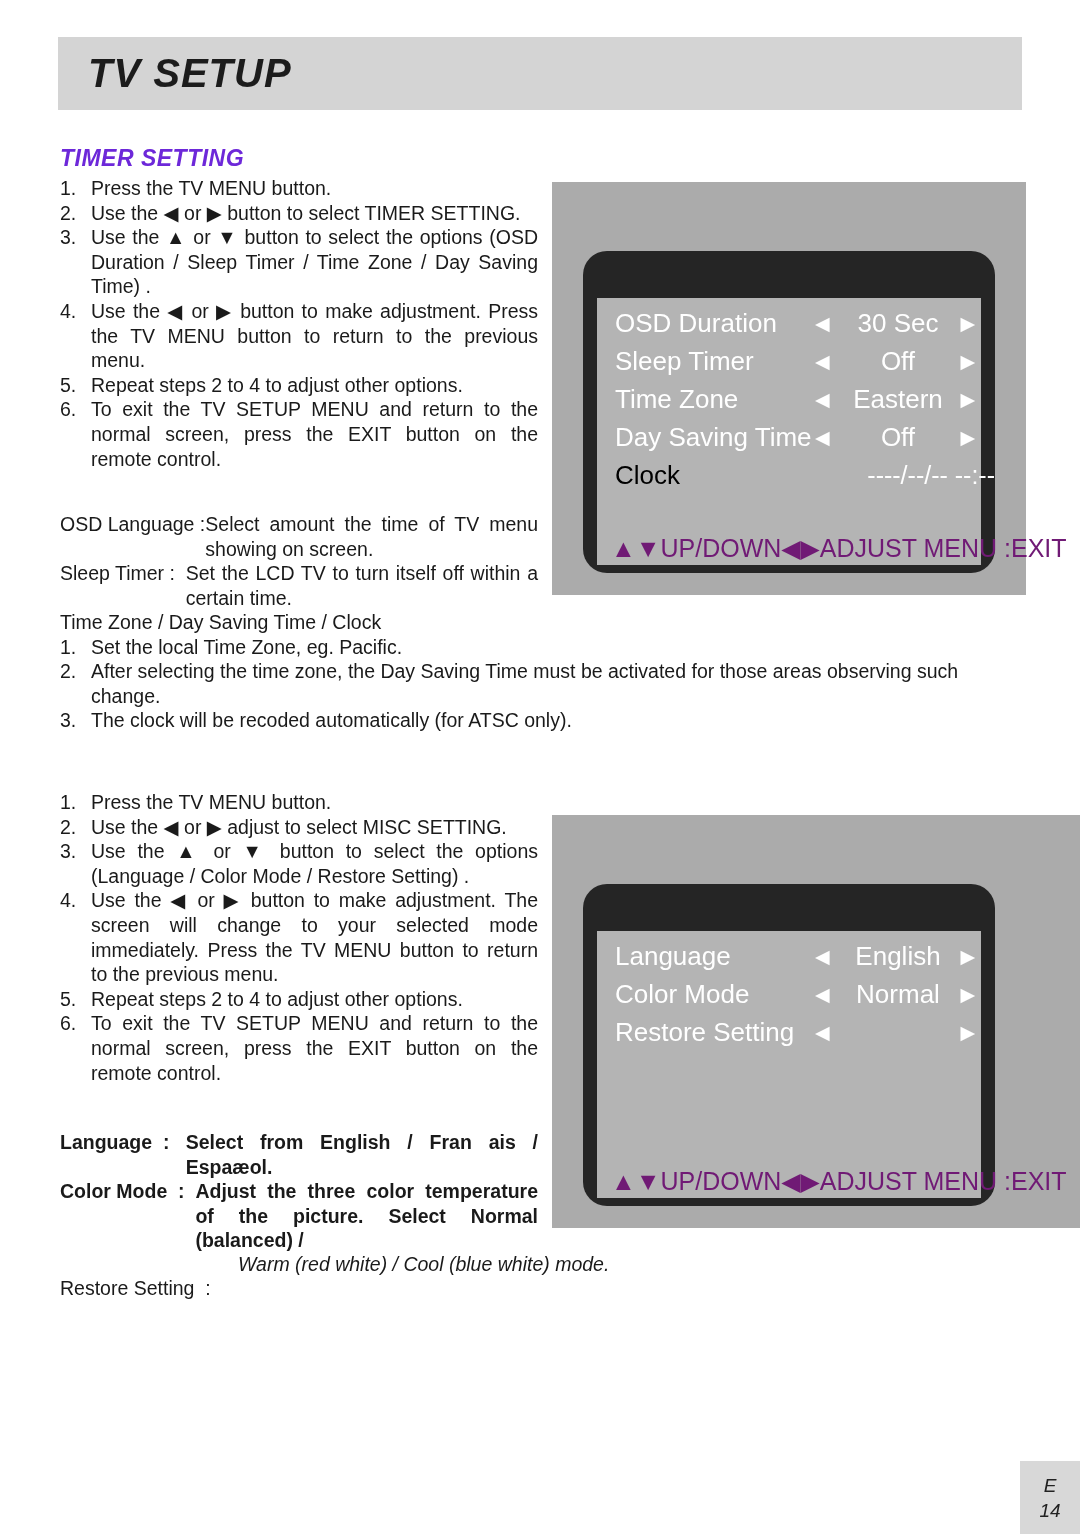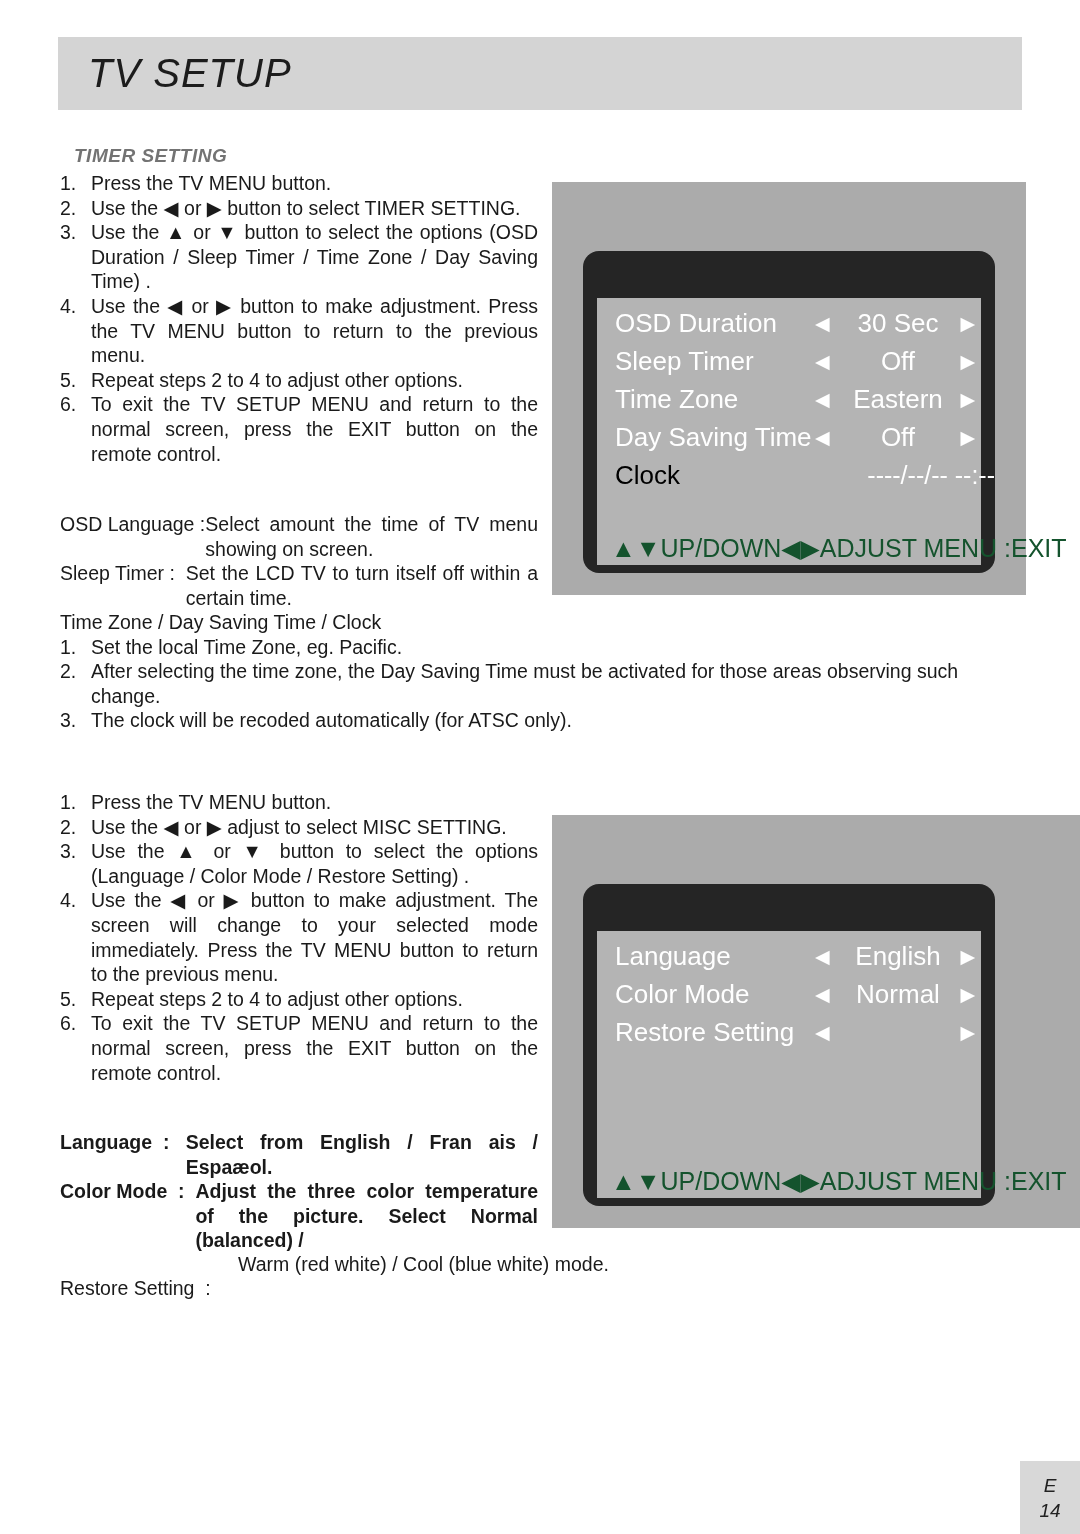"TV SETUP" .page-header .title { font-weight: normal -> bold }
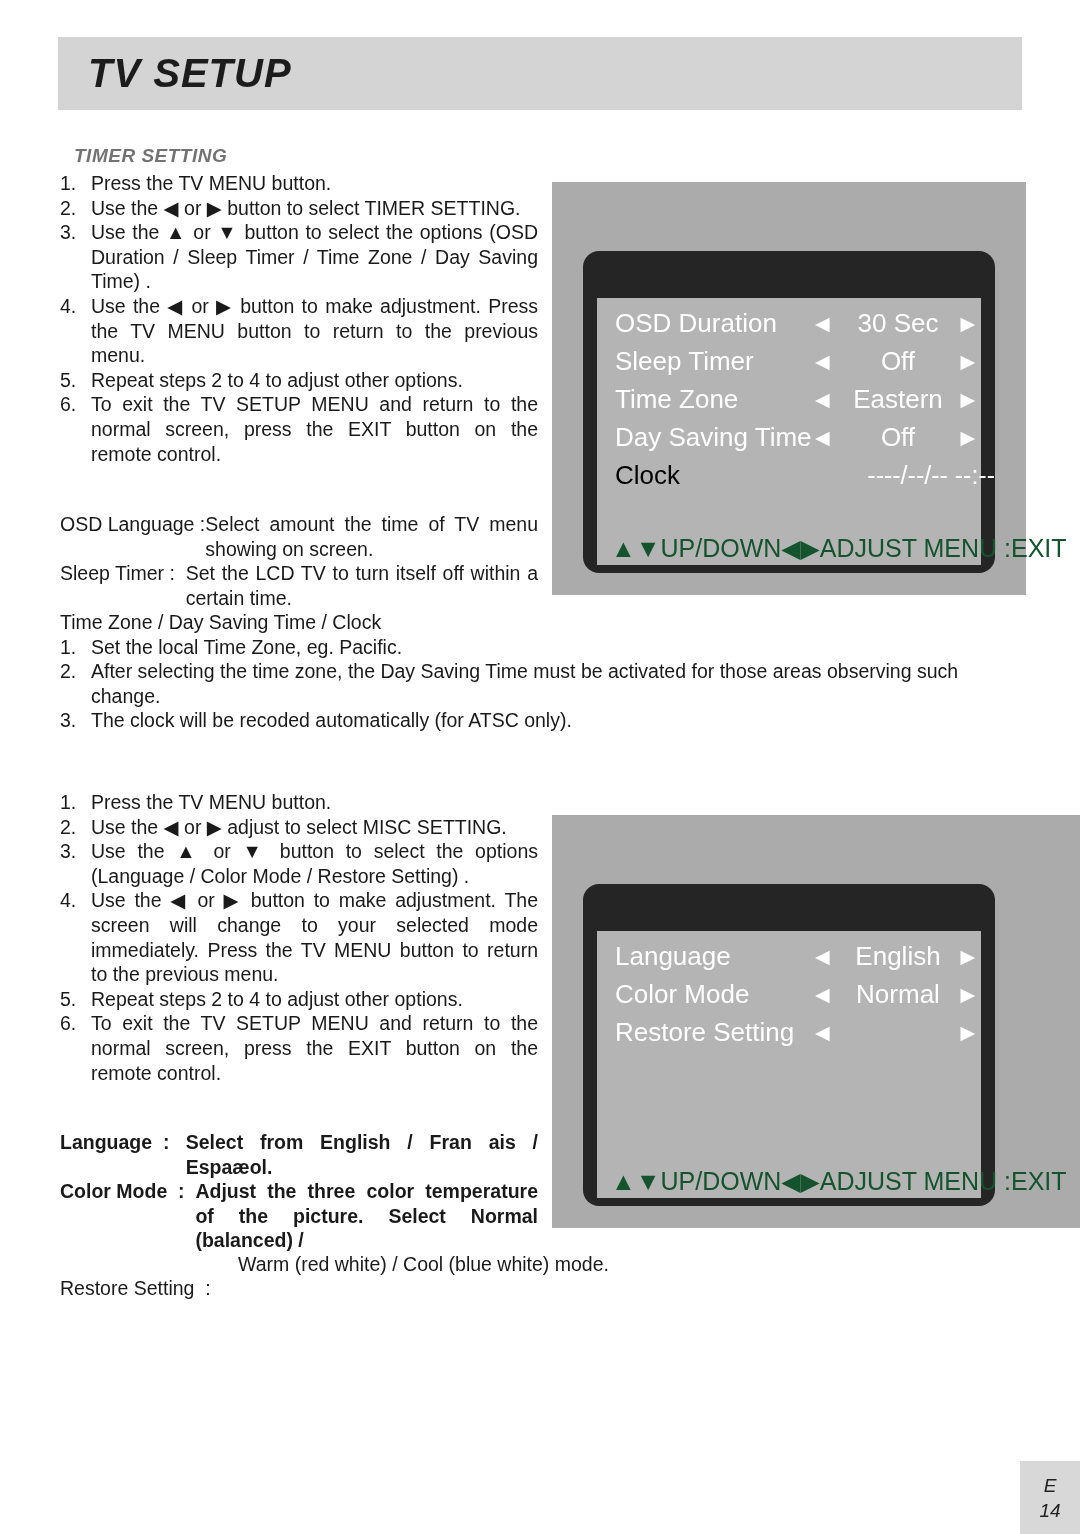"TIMER SETTING" .sec-heading { color: #737373 -> #6d28d9; font-size: 19px -> 23px; margin: 0 0 4px 14px -> 0 0 4px 0 }
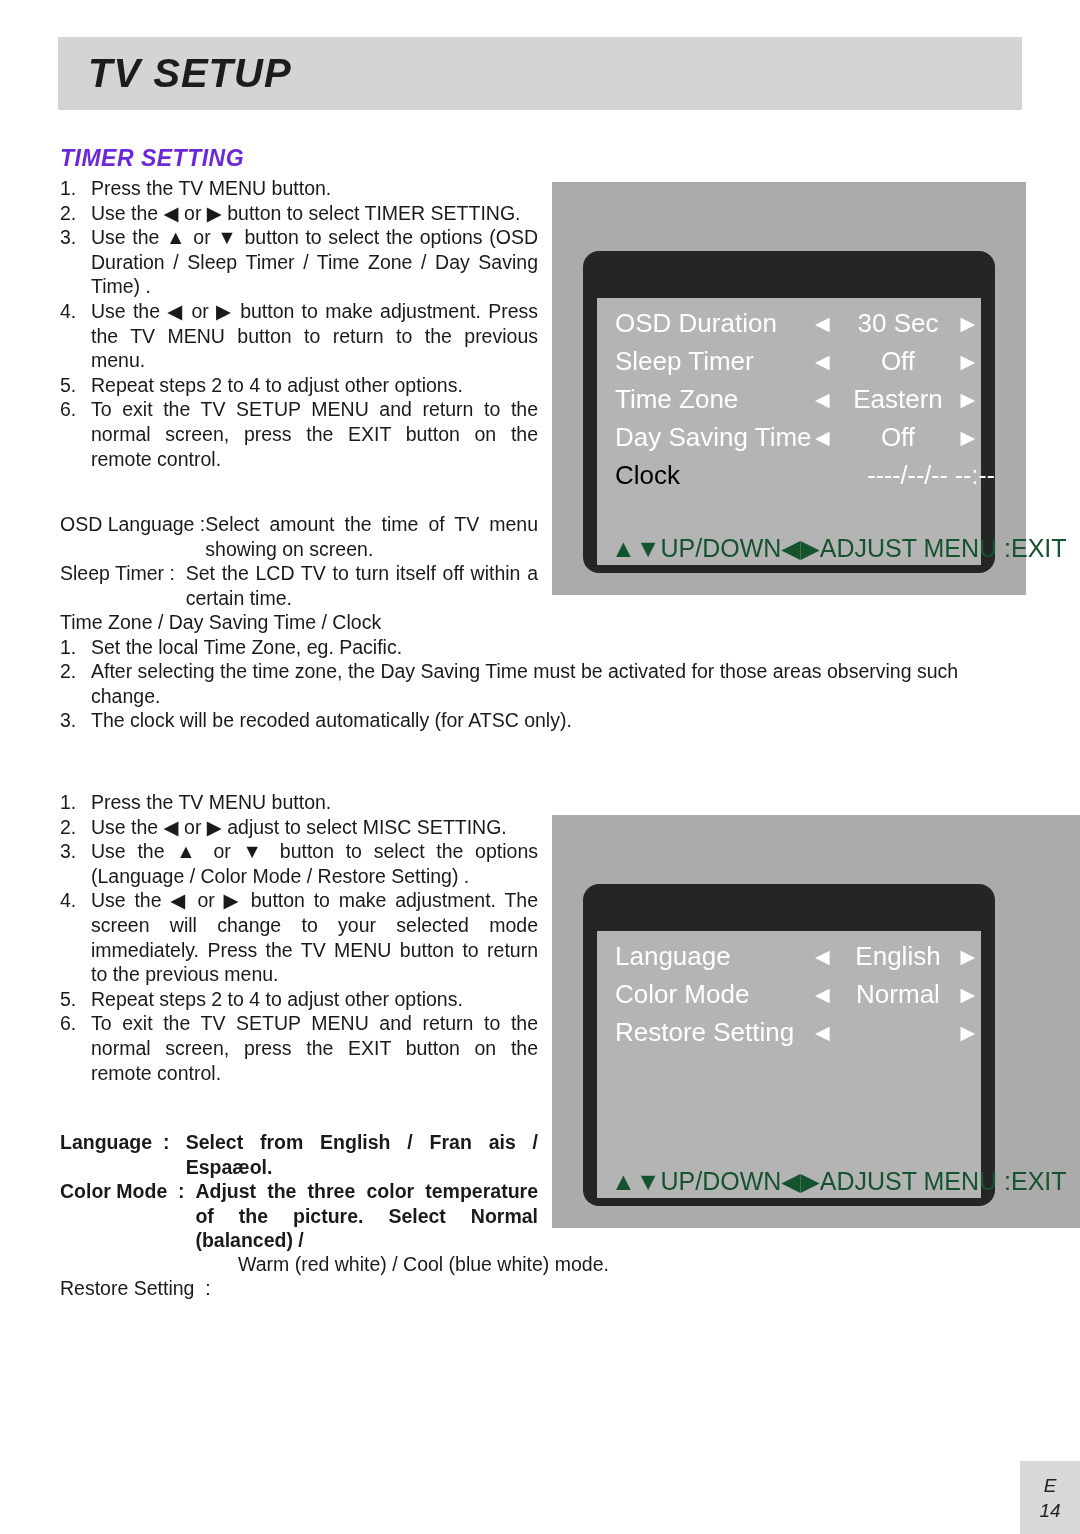"OSD Duration" .osd-screen { border-radius: 16px -> 24px }
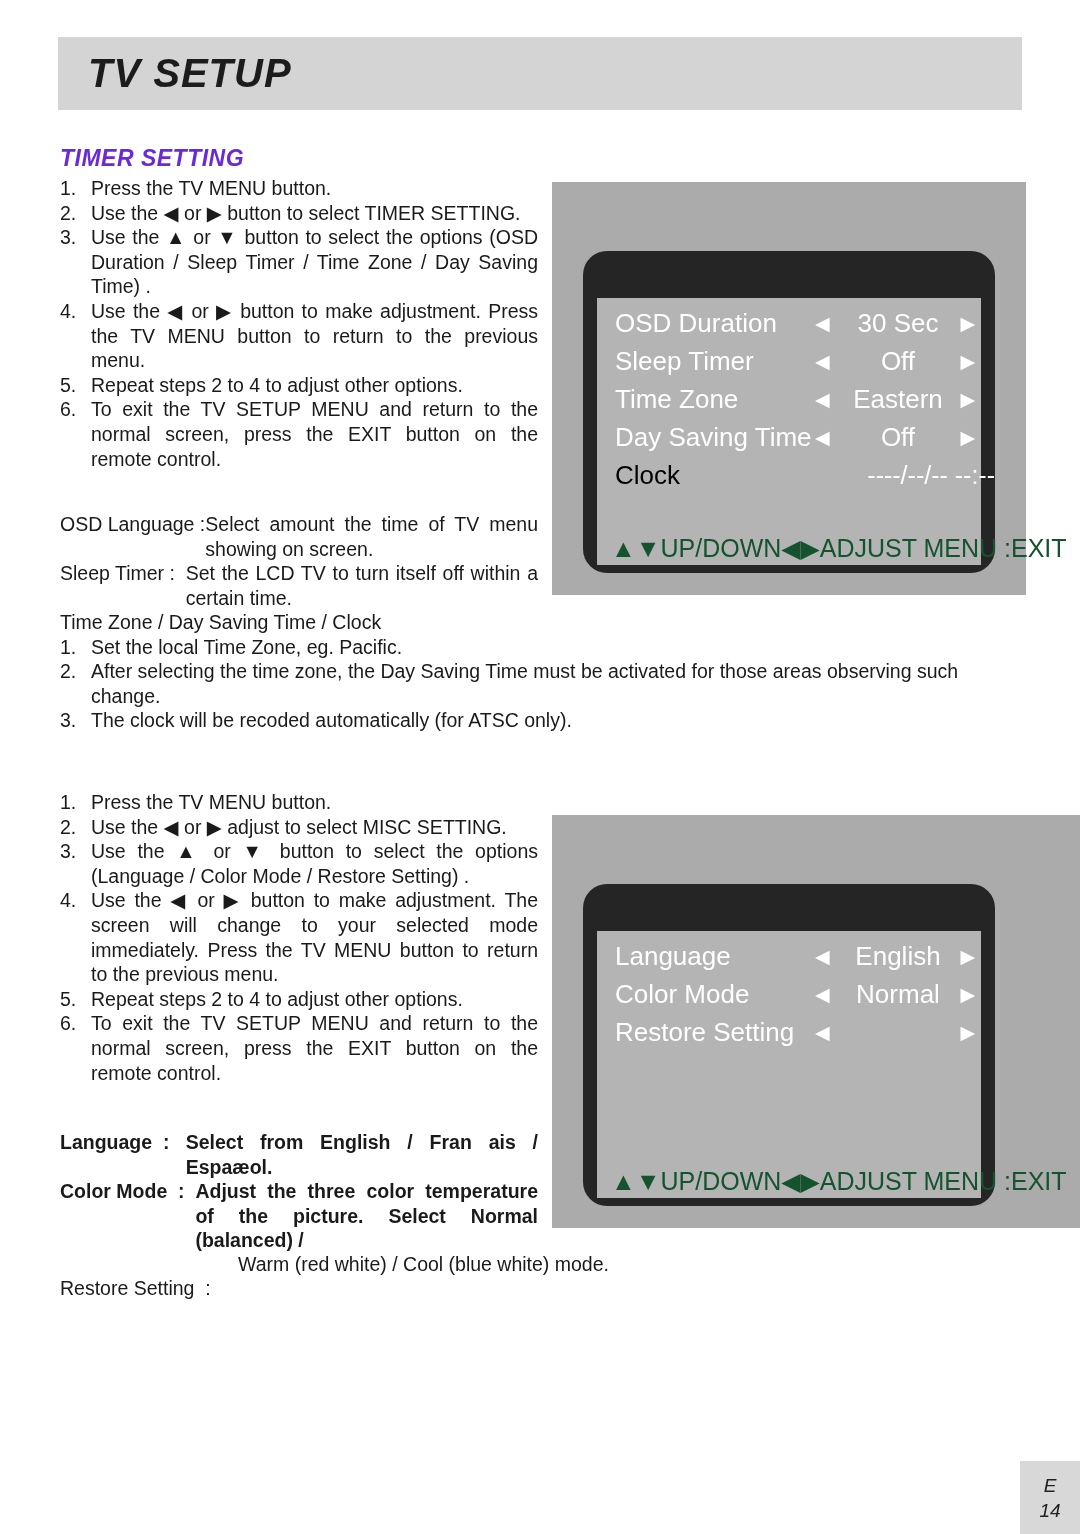"▲▼UP/DOWN◀▶ADJUST MENU :EXIT" .osd-status { color: #14532d -> #701a75 }
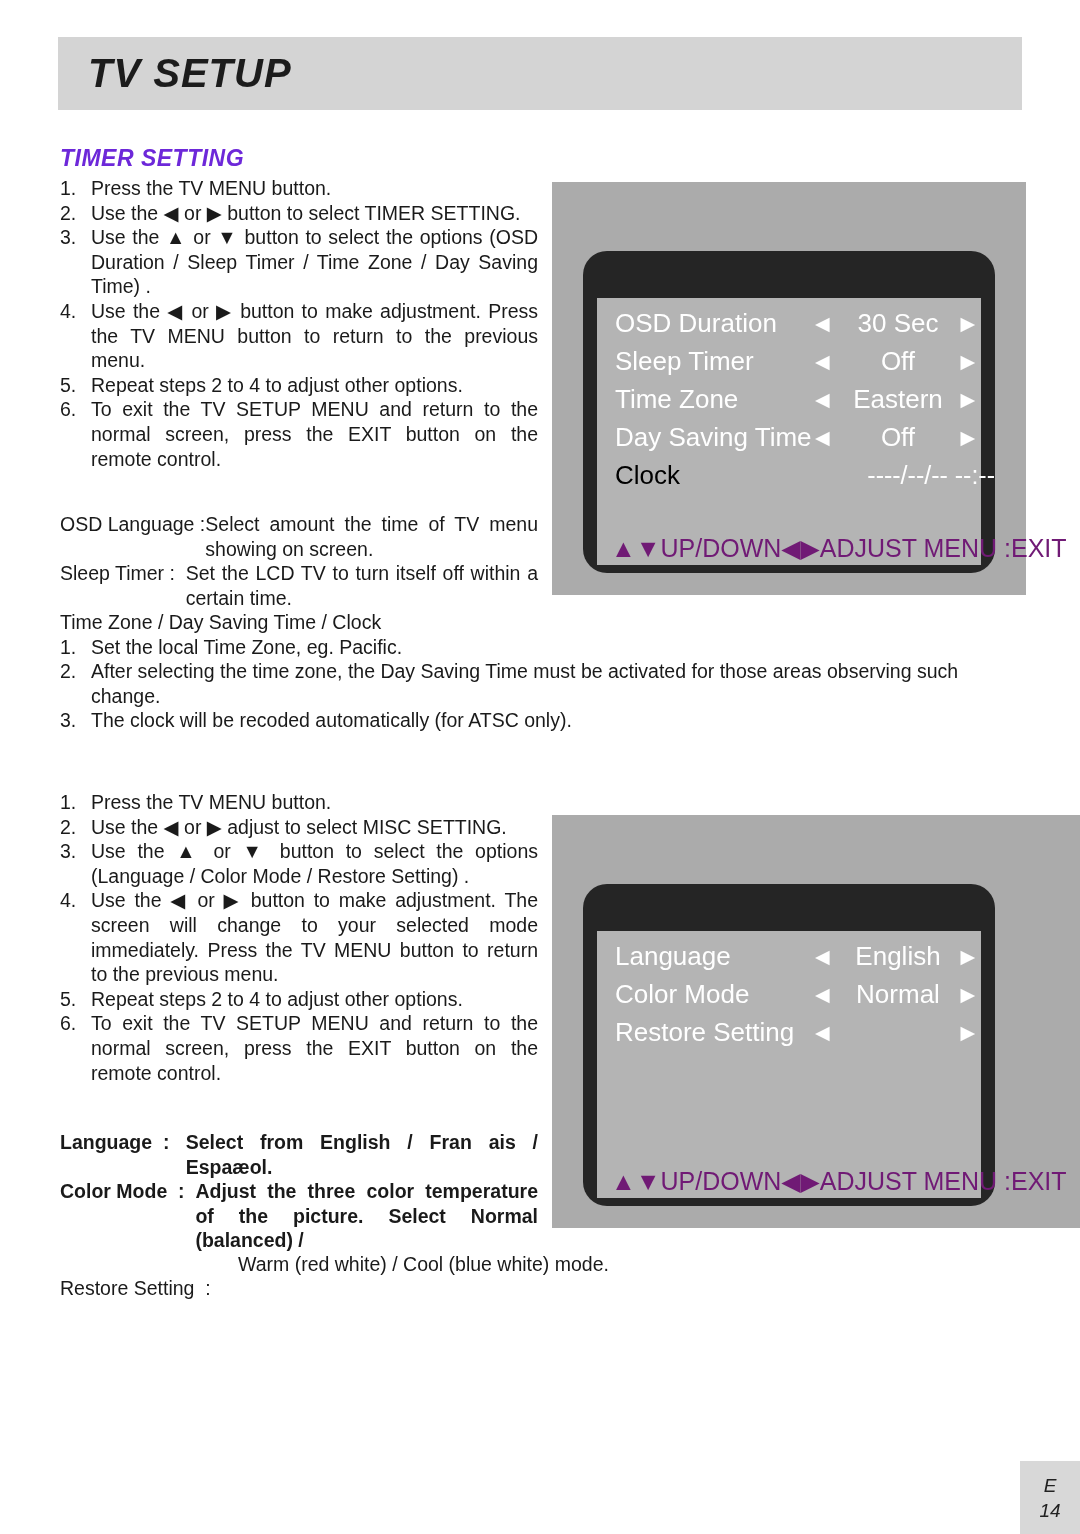"Warm (red white) / Cool" div { font-style: none -> italic }
